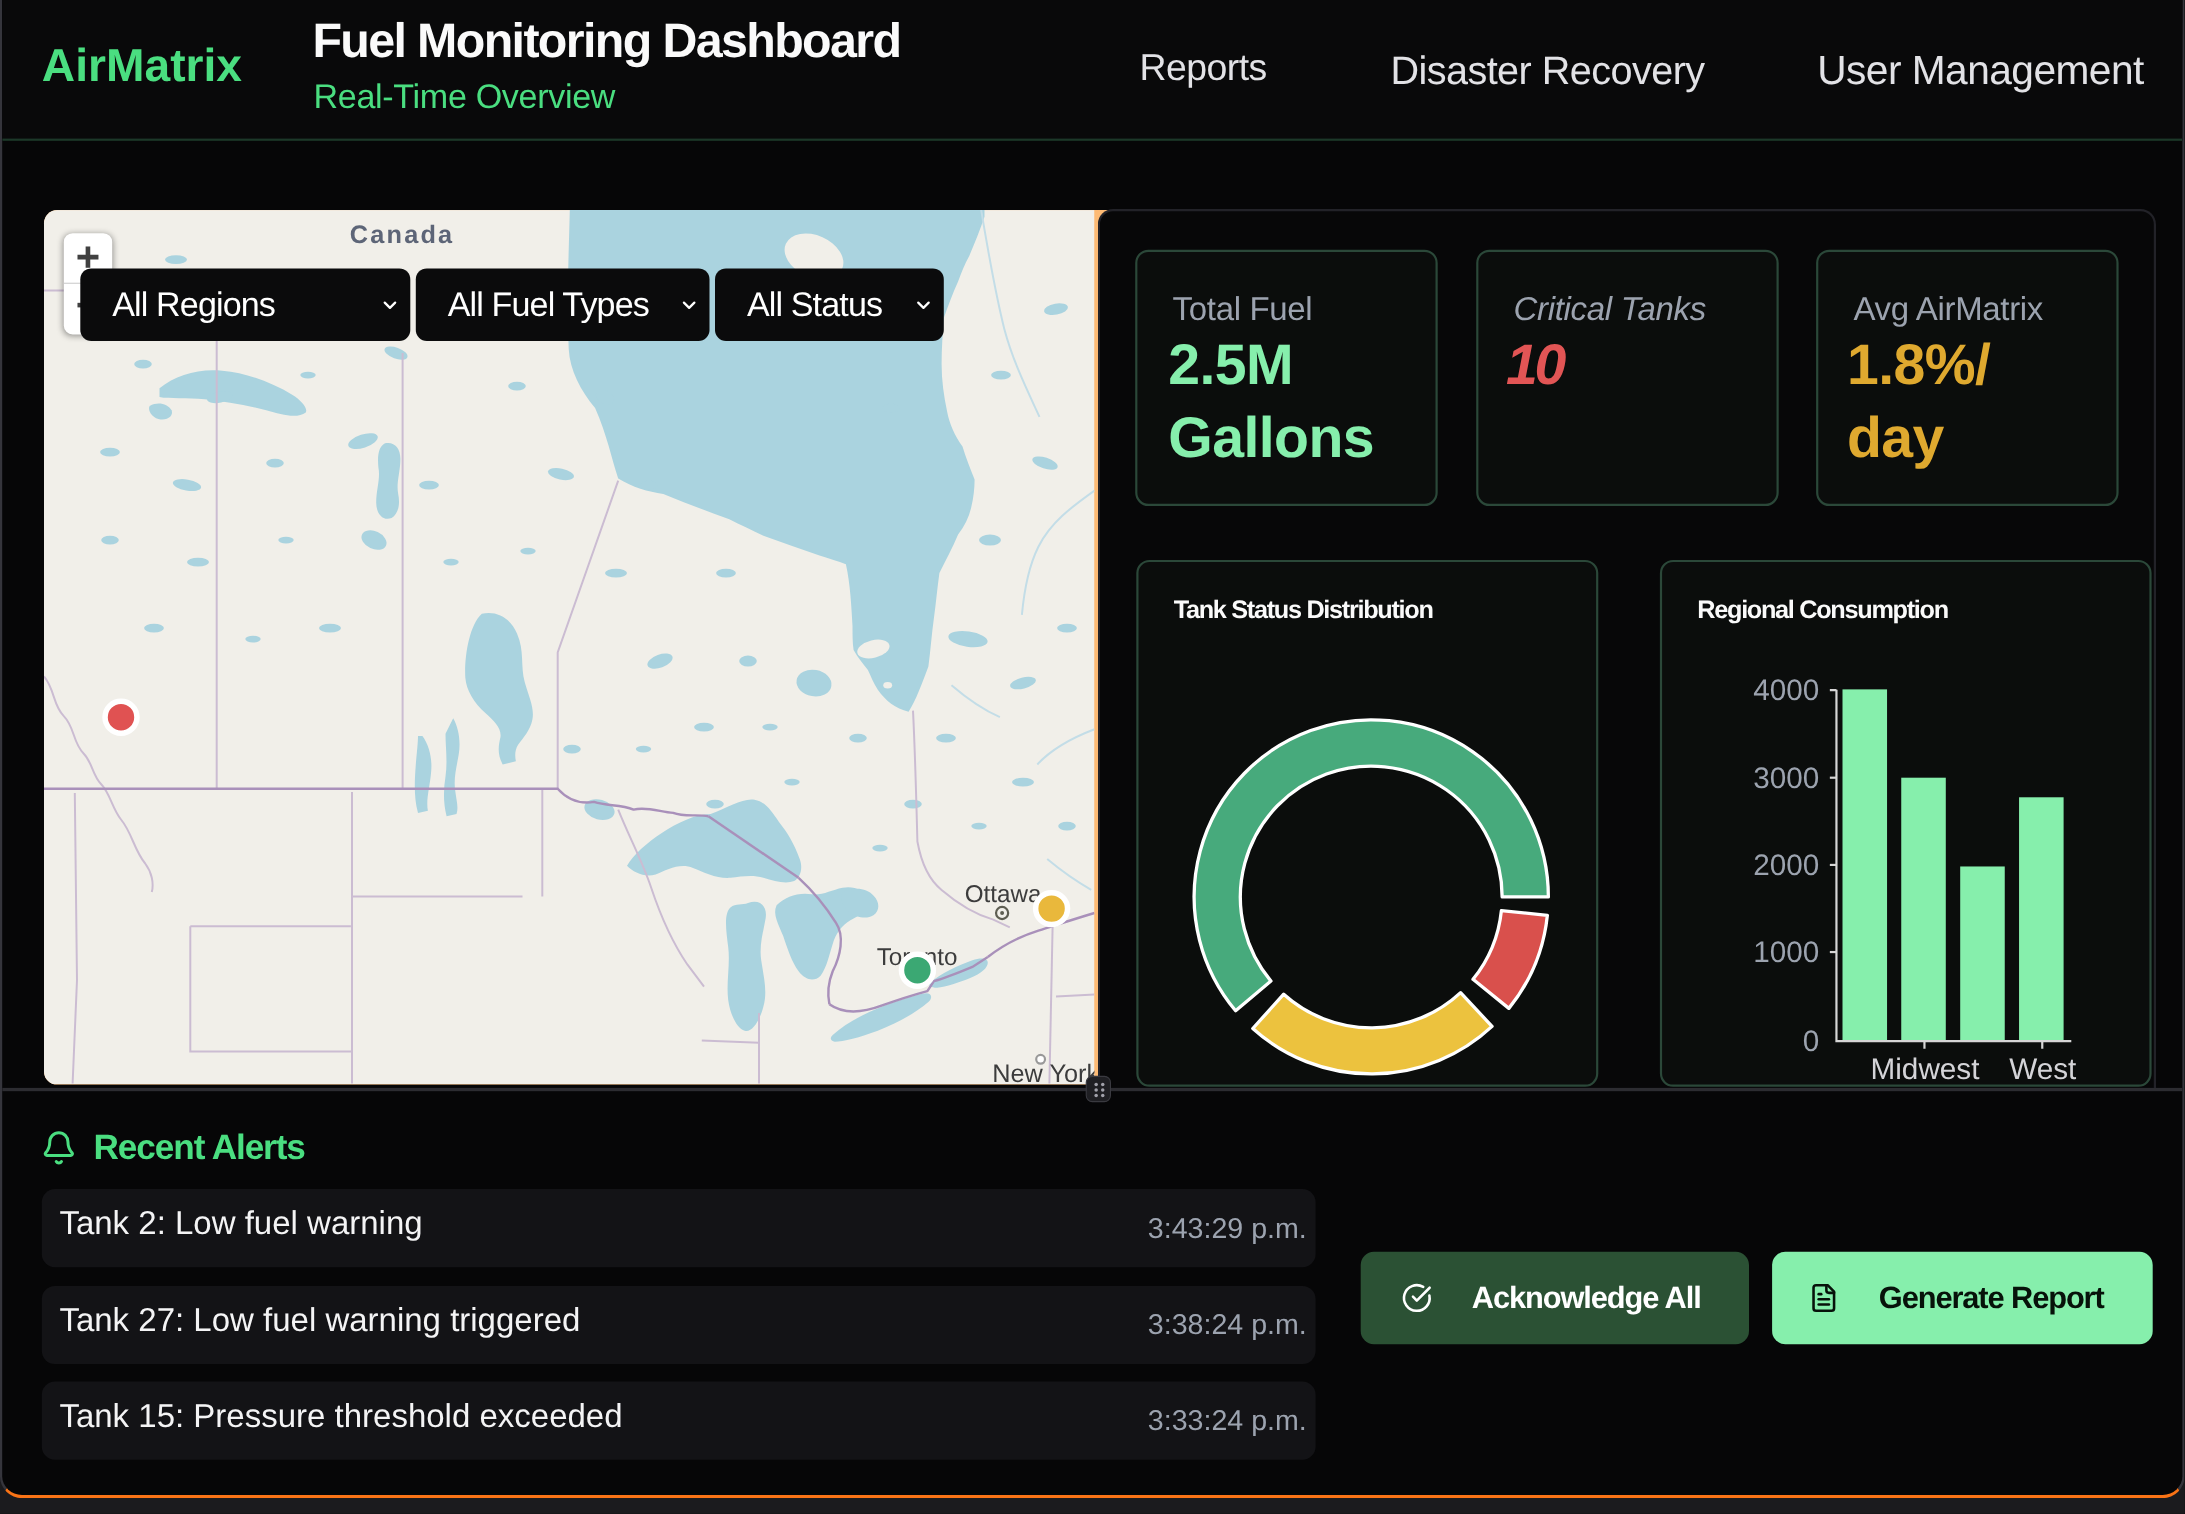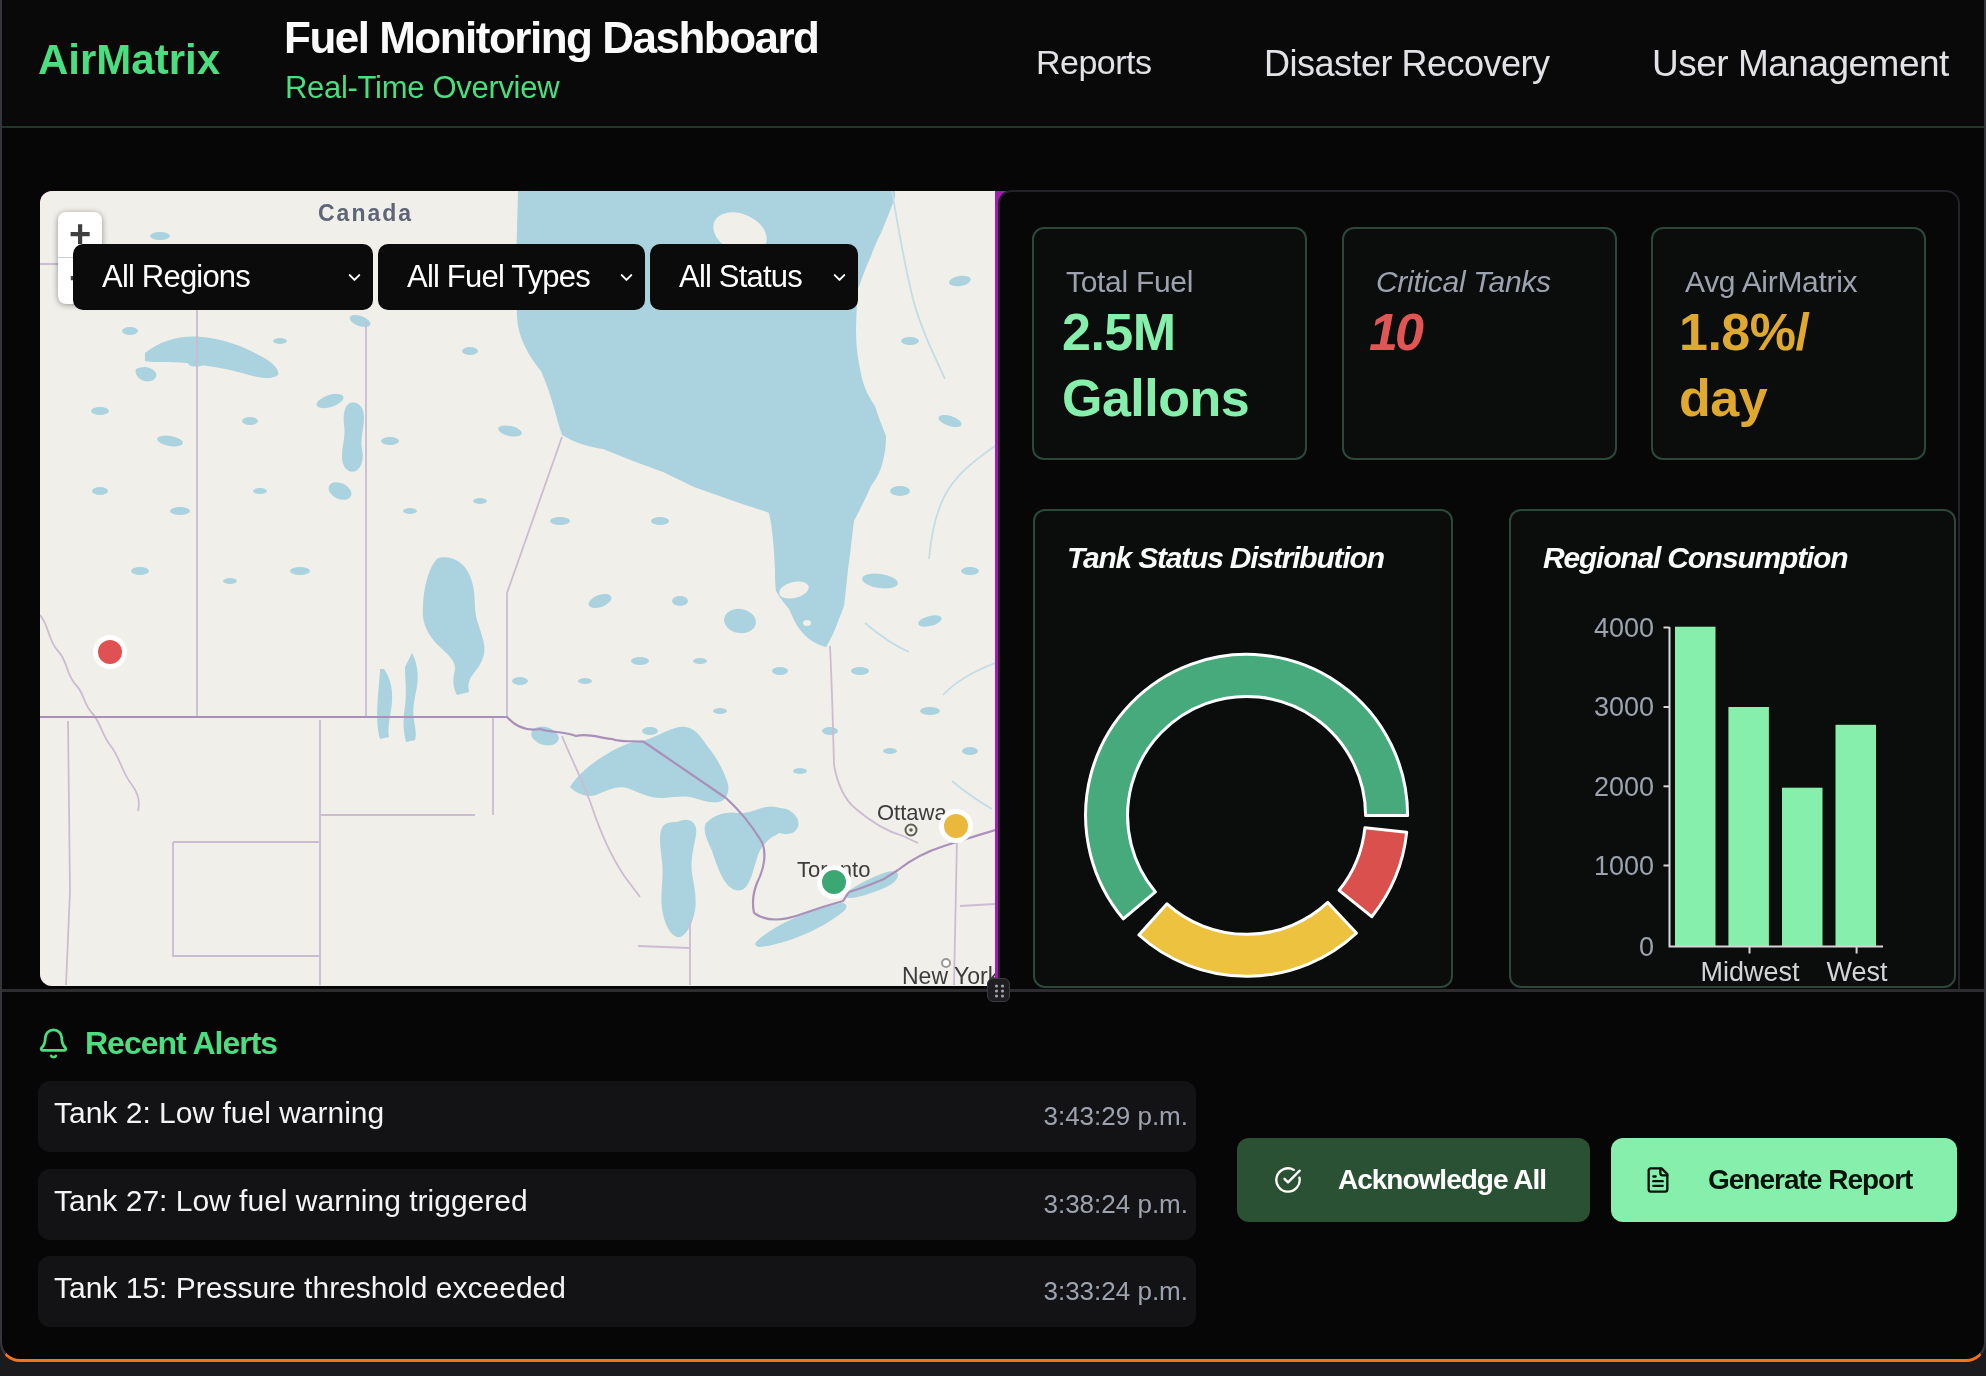"Canada" .mapcard { background: #a21caf -> #fdba74 }
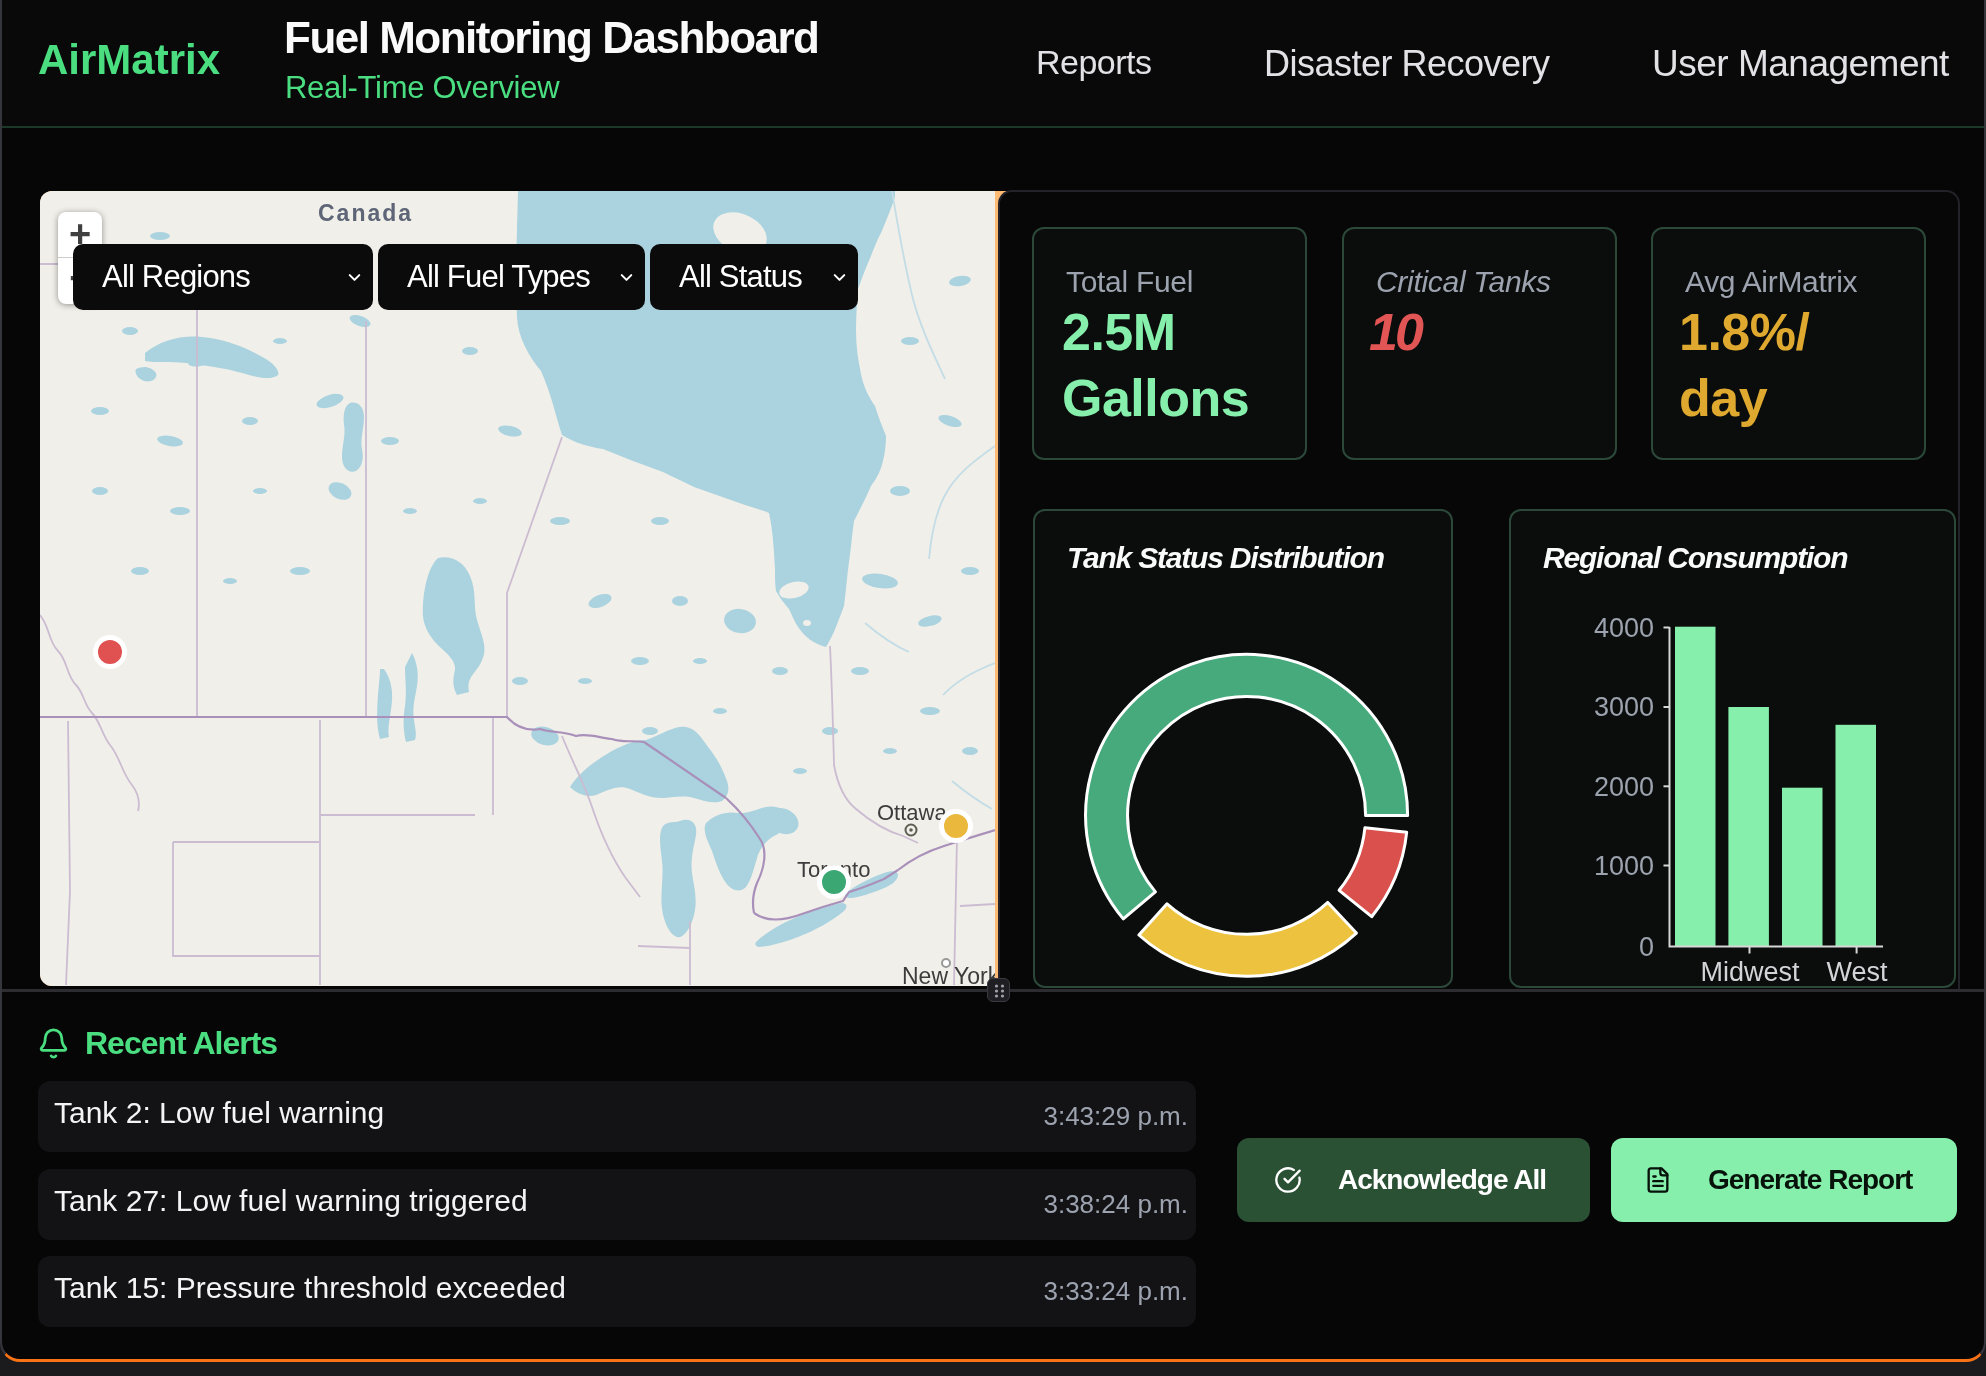"Tank Status Distribution" .ccard .ctitle { font-size: 30px -> 23px; font-style: italic -> none }
